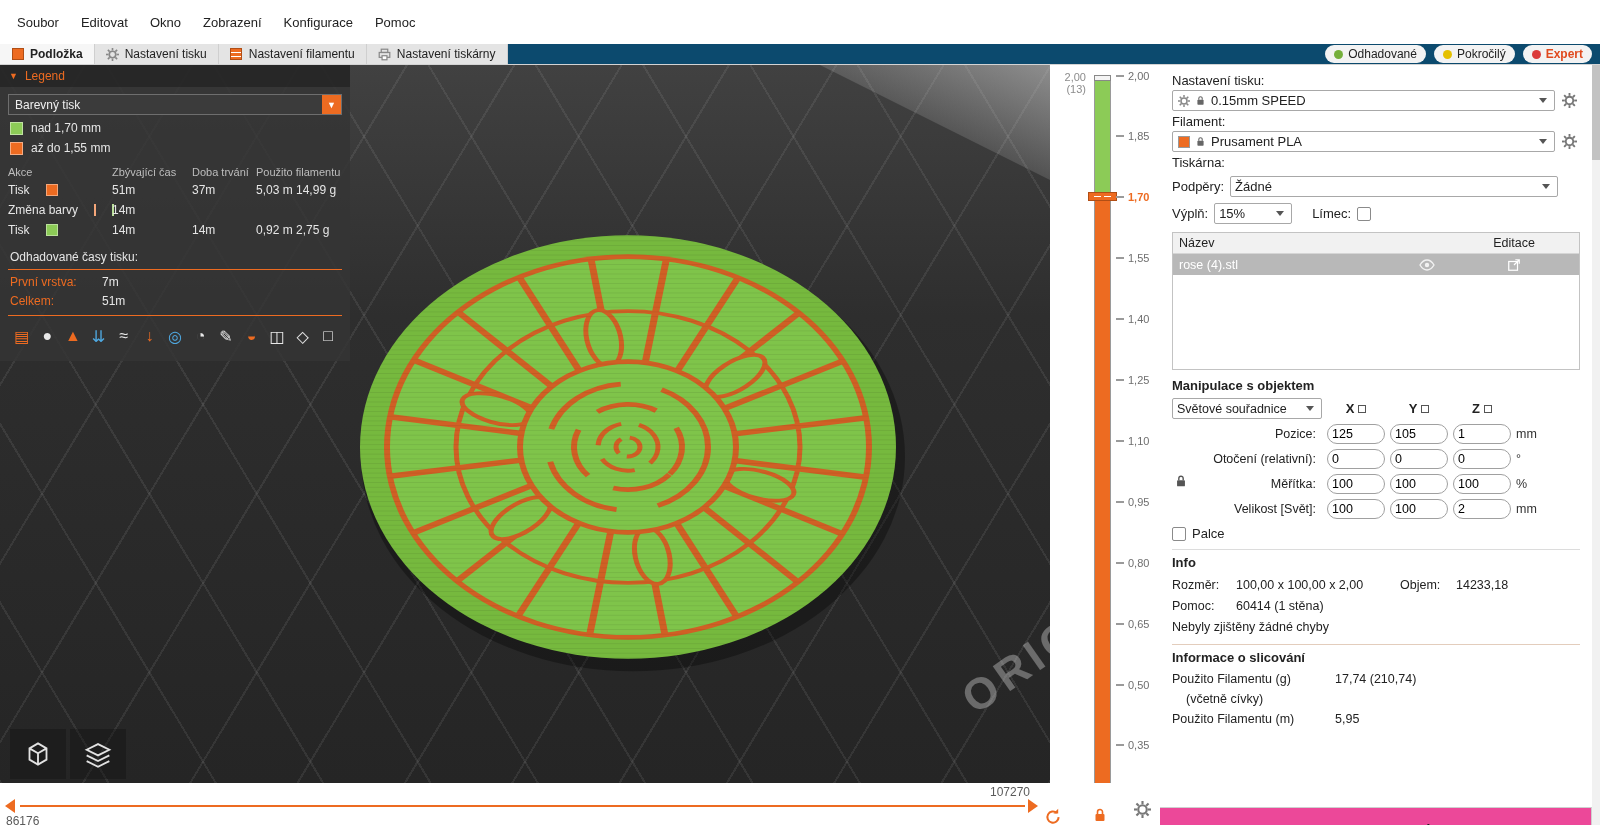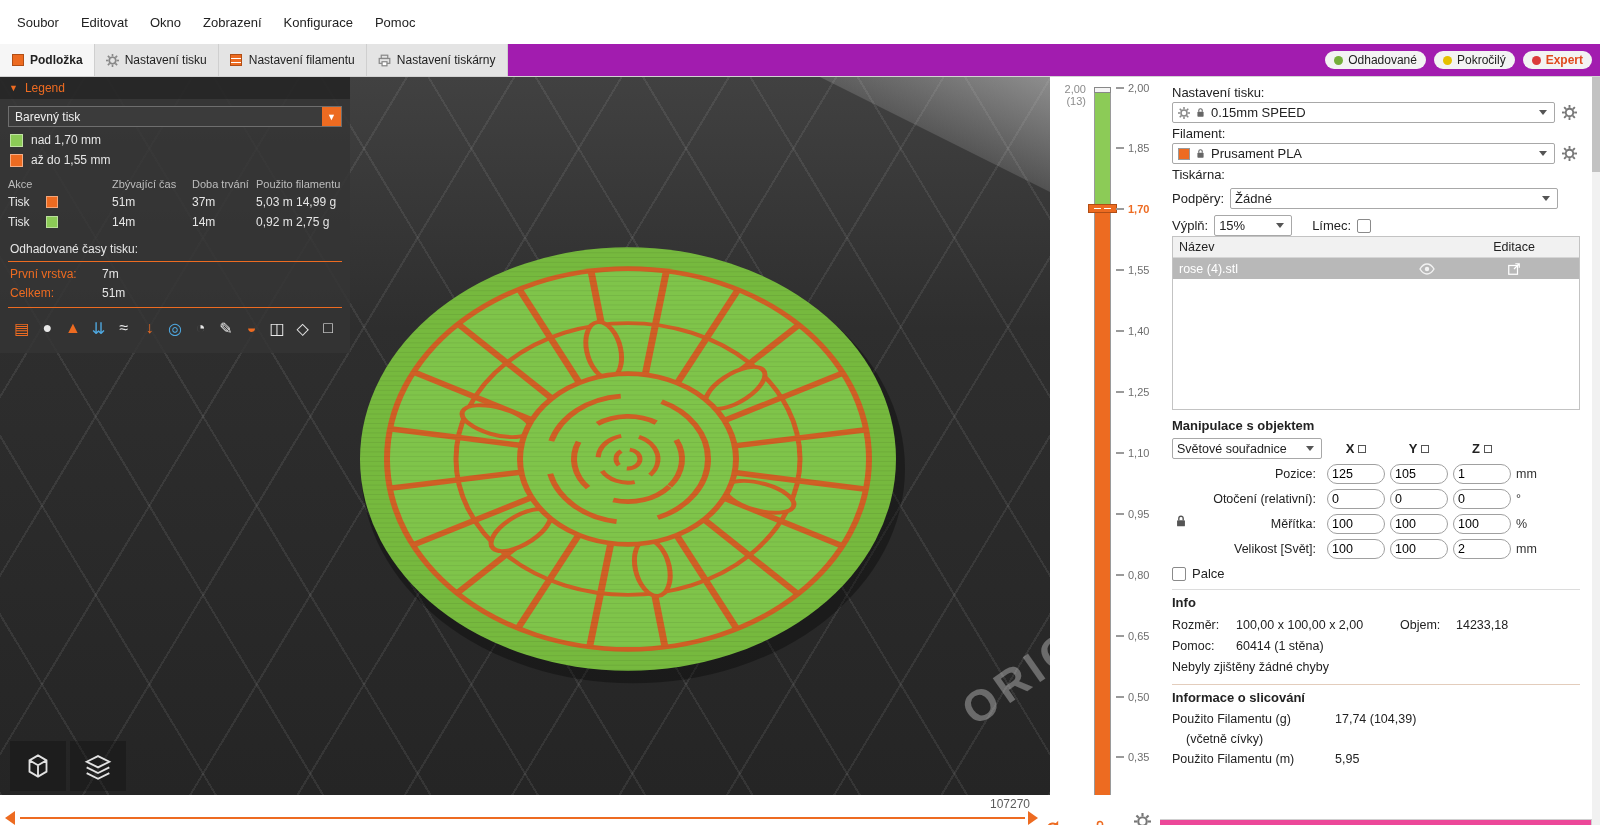"Podložka" .tabbar { background: #a21caf -> #0c4a6e; height: 33px -> 21px }
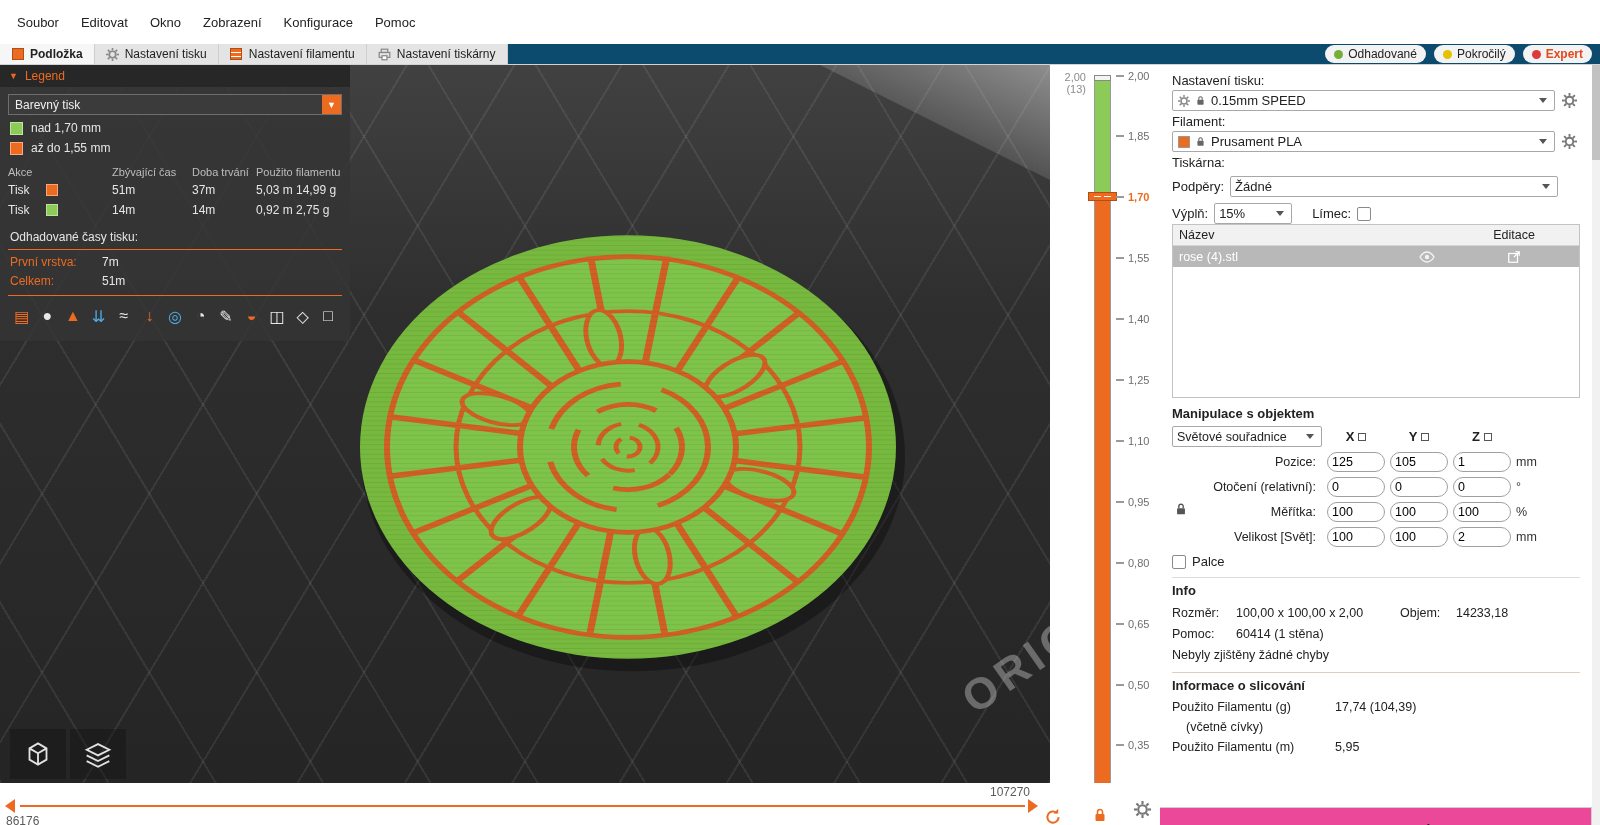"Změna barvy" tr { html: none -> <tr> <td> <span> <span>Změna barvy</span> <span></span> <span></span> </span> </td> <td>14m</td> <td></td> <td></td> </tr> }
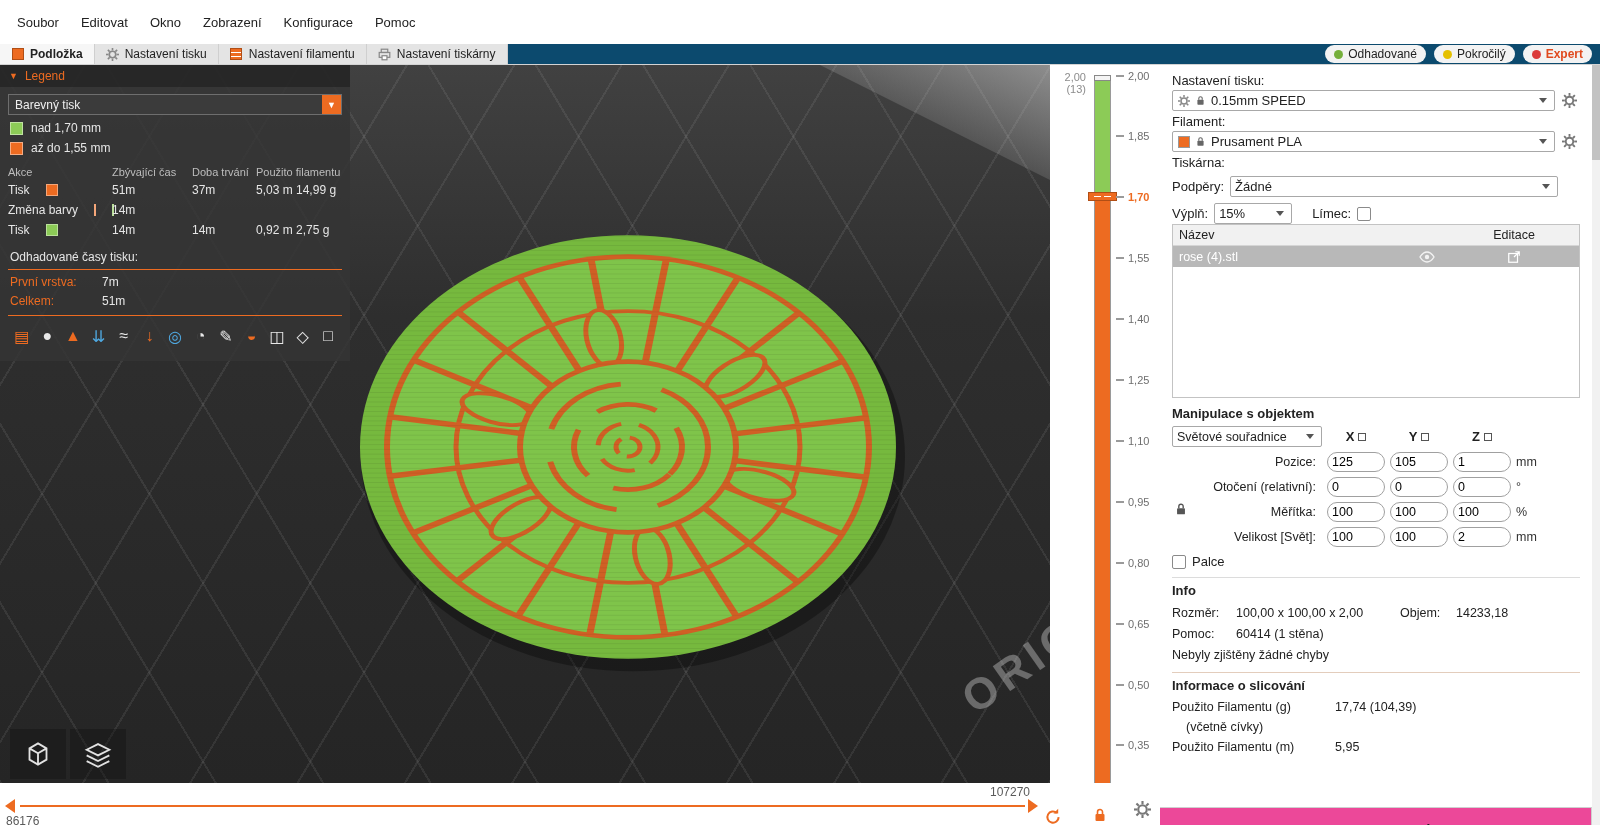"Název" .objlist { height: 174px -> 138px; margin-top: none -> 8px }
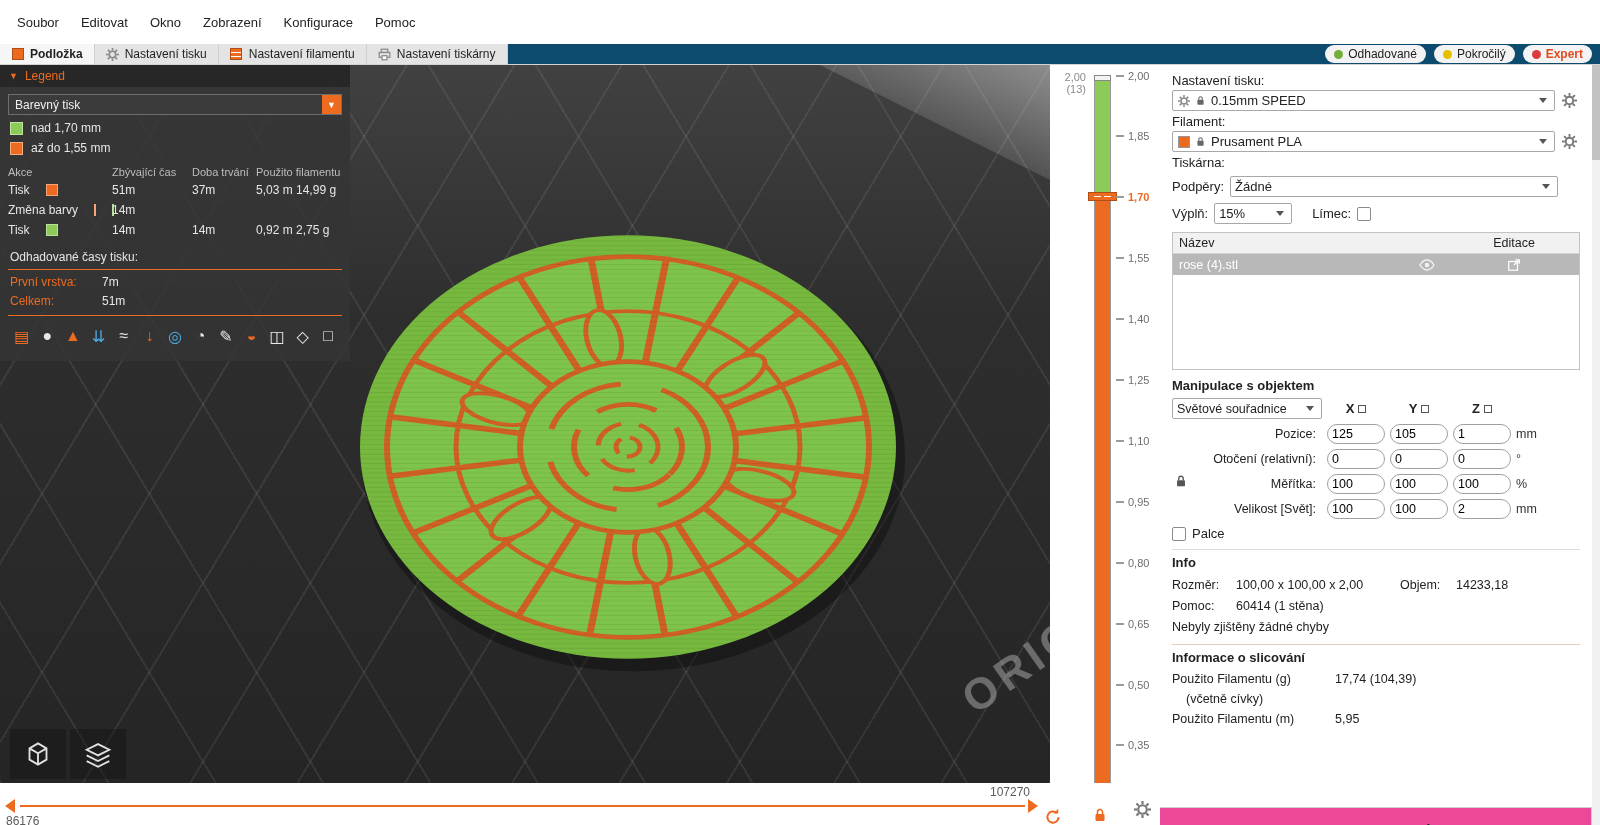"17,74 (104,39)" span { text: 104,39 -> 210,74 }
